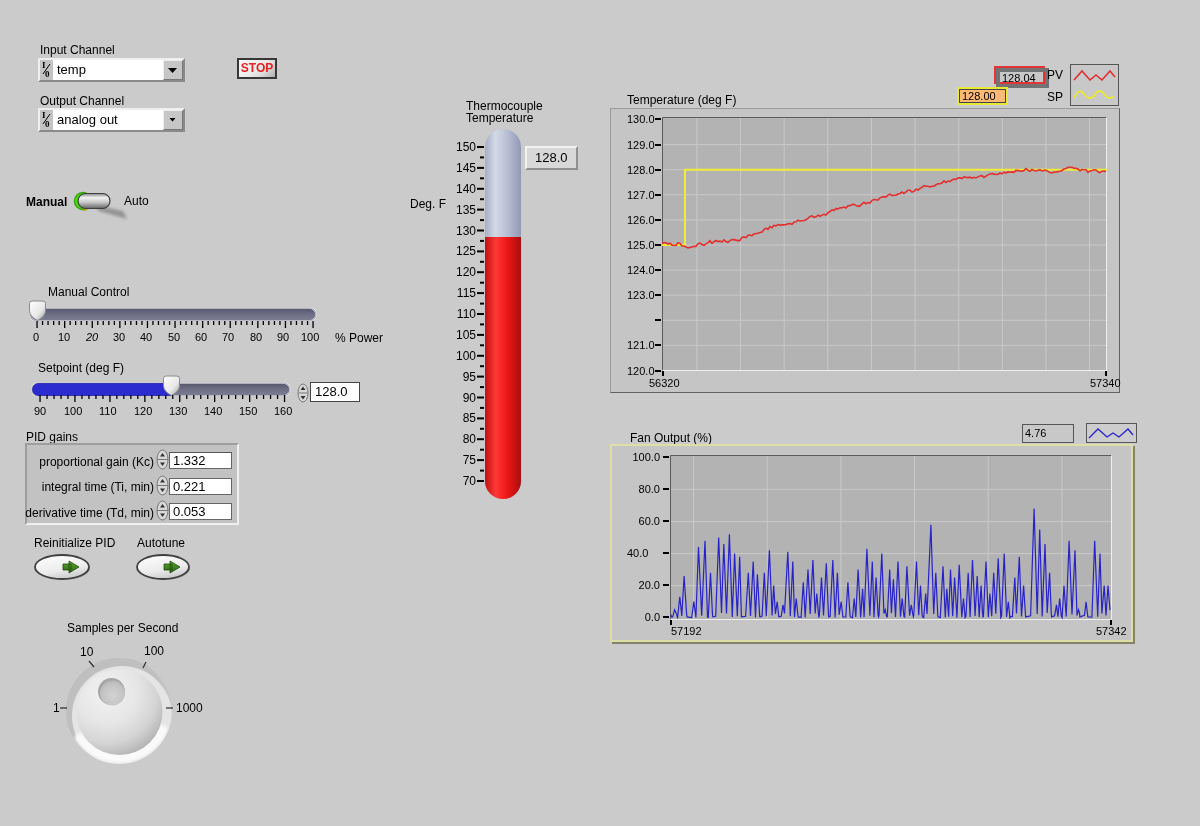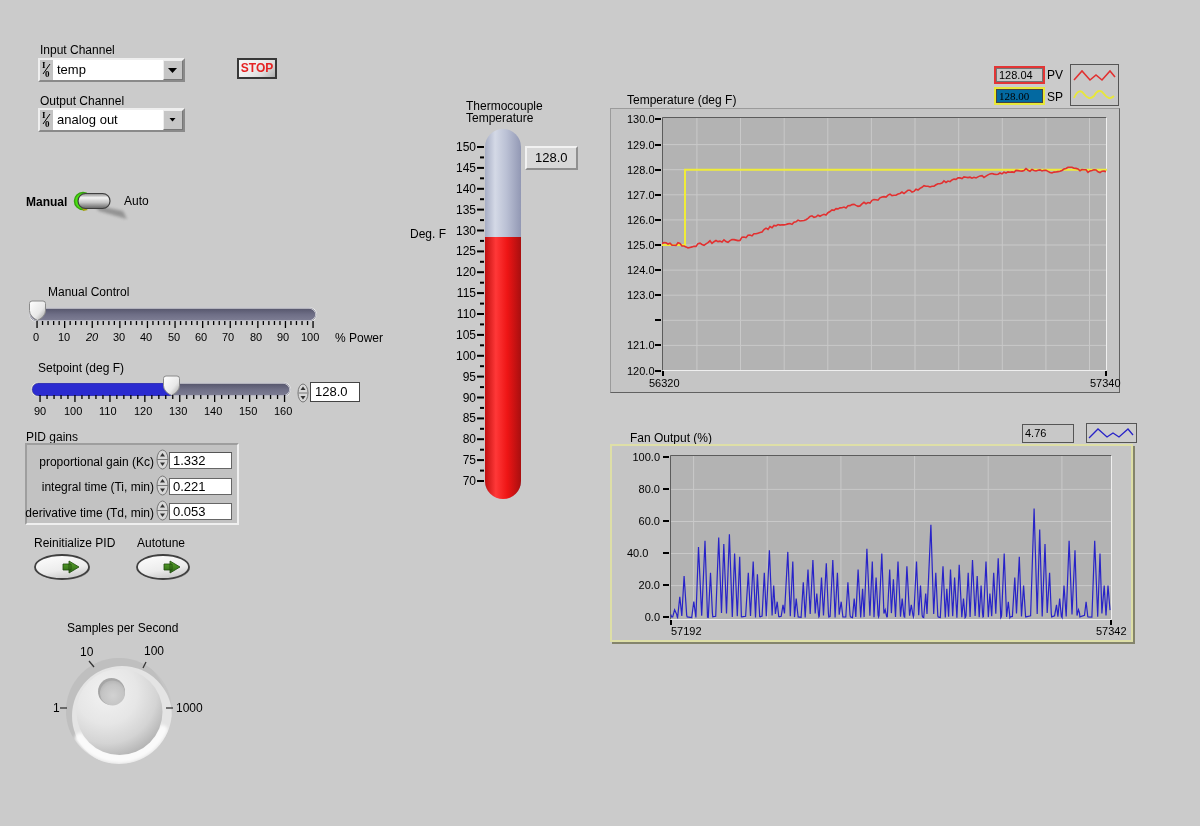"128.04" div.ab { border: 1px solid #737373 -> 4px solid #737373 }
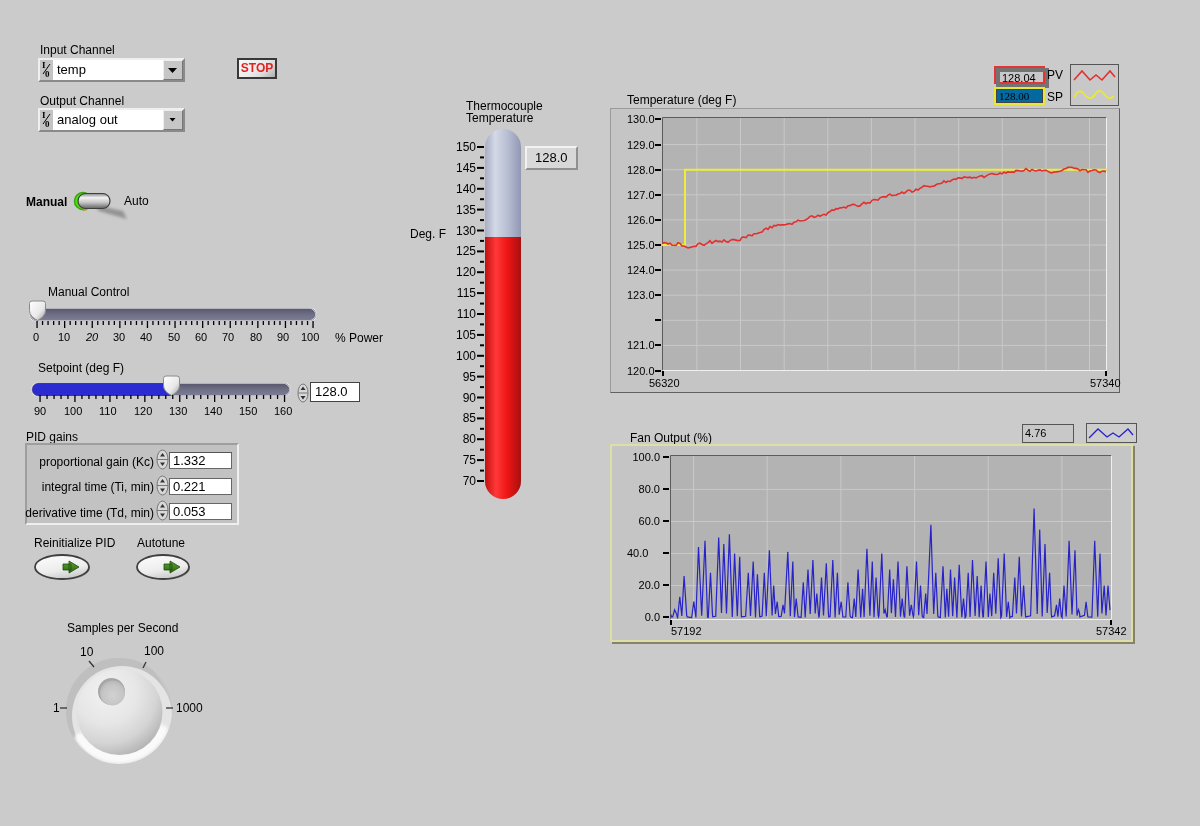"128.00" div.ab { background: #0369a1 -> #fdba74; font-family: Liberation Serif, serif -> none; left: 994px -> 957px }
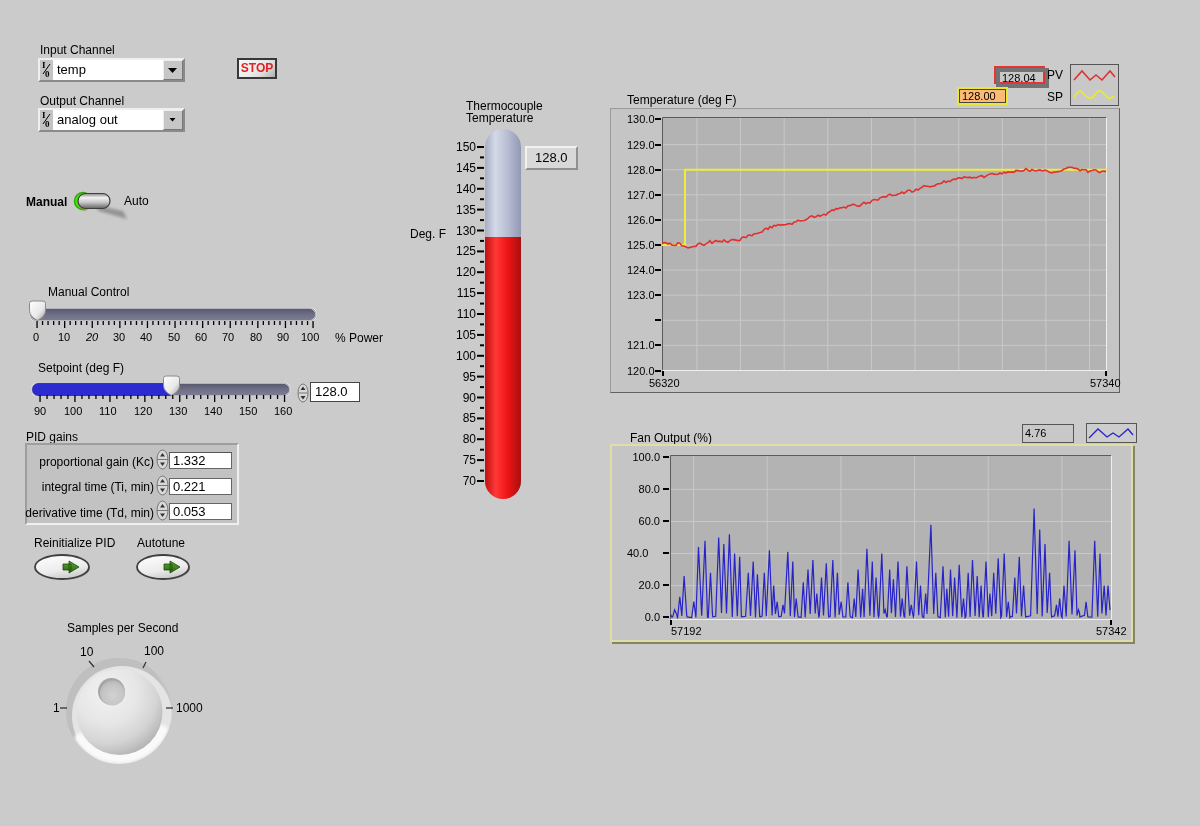"Deg. F" div.lbl { top: 228px -> 198px }
